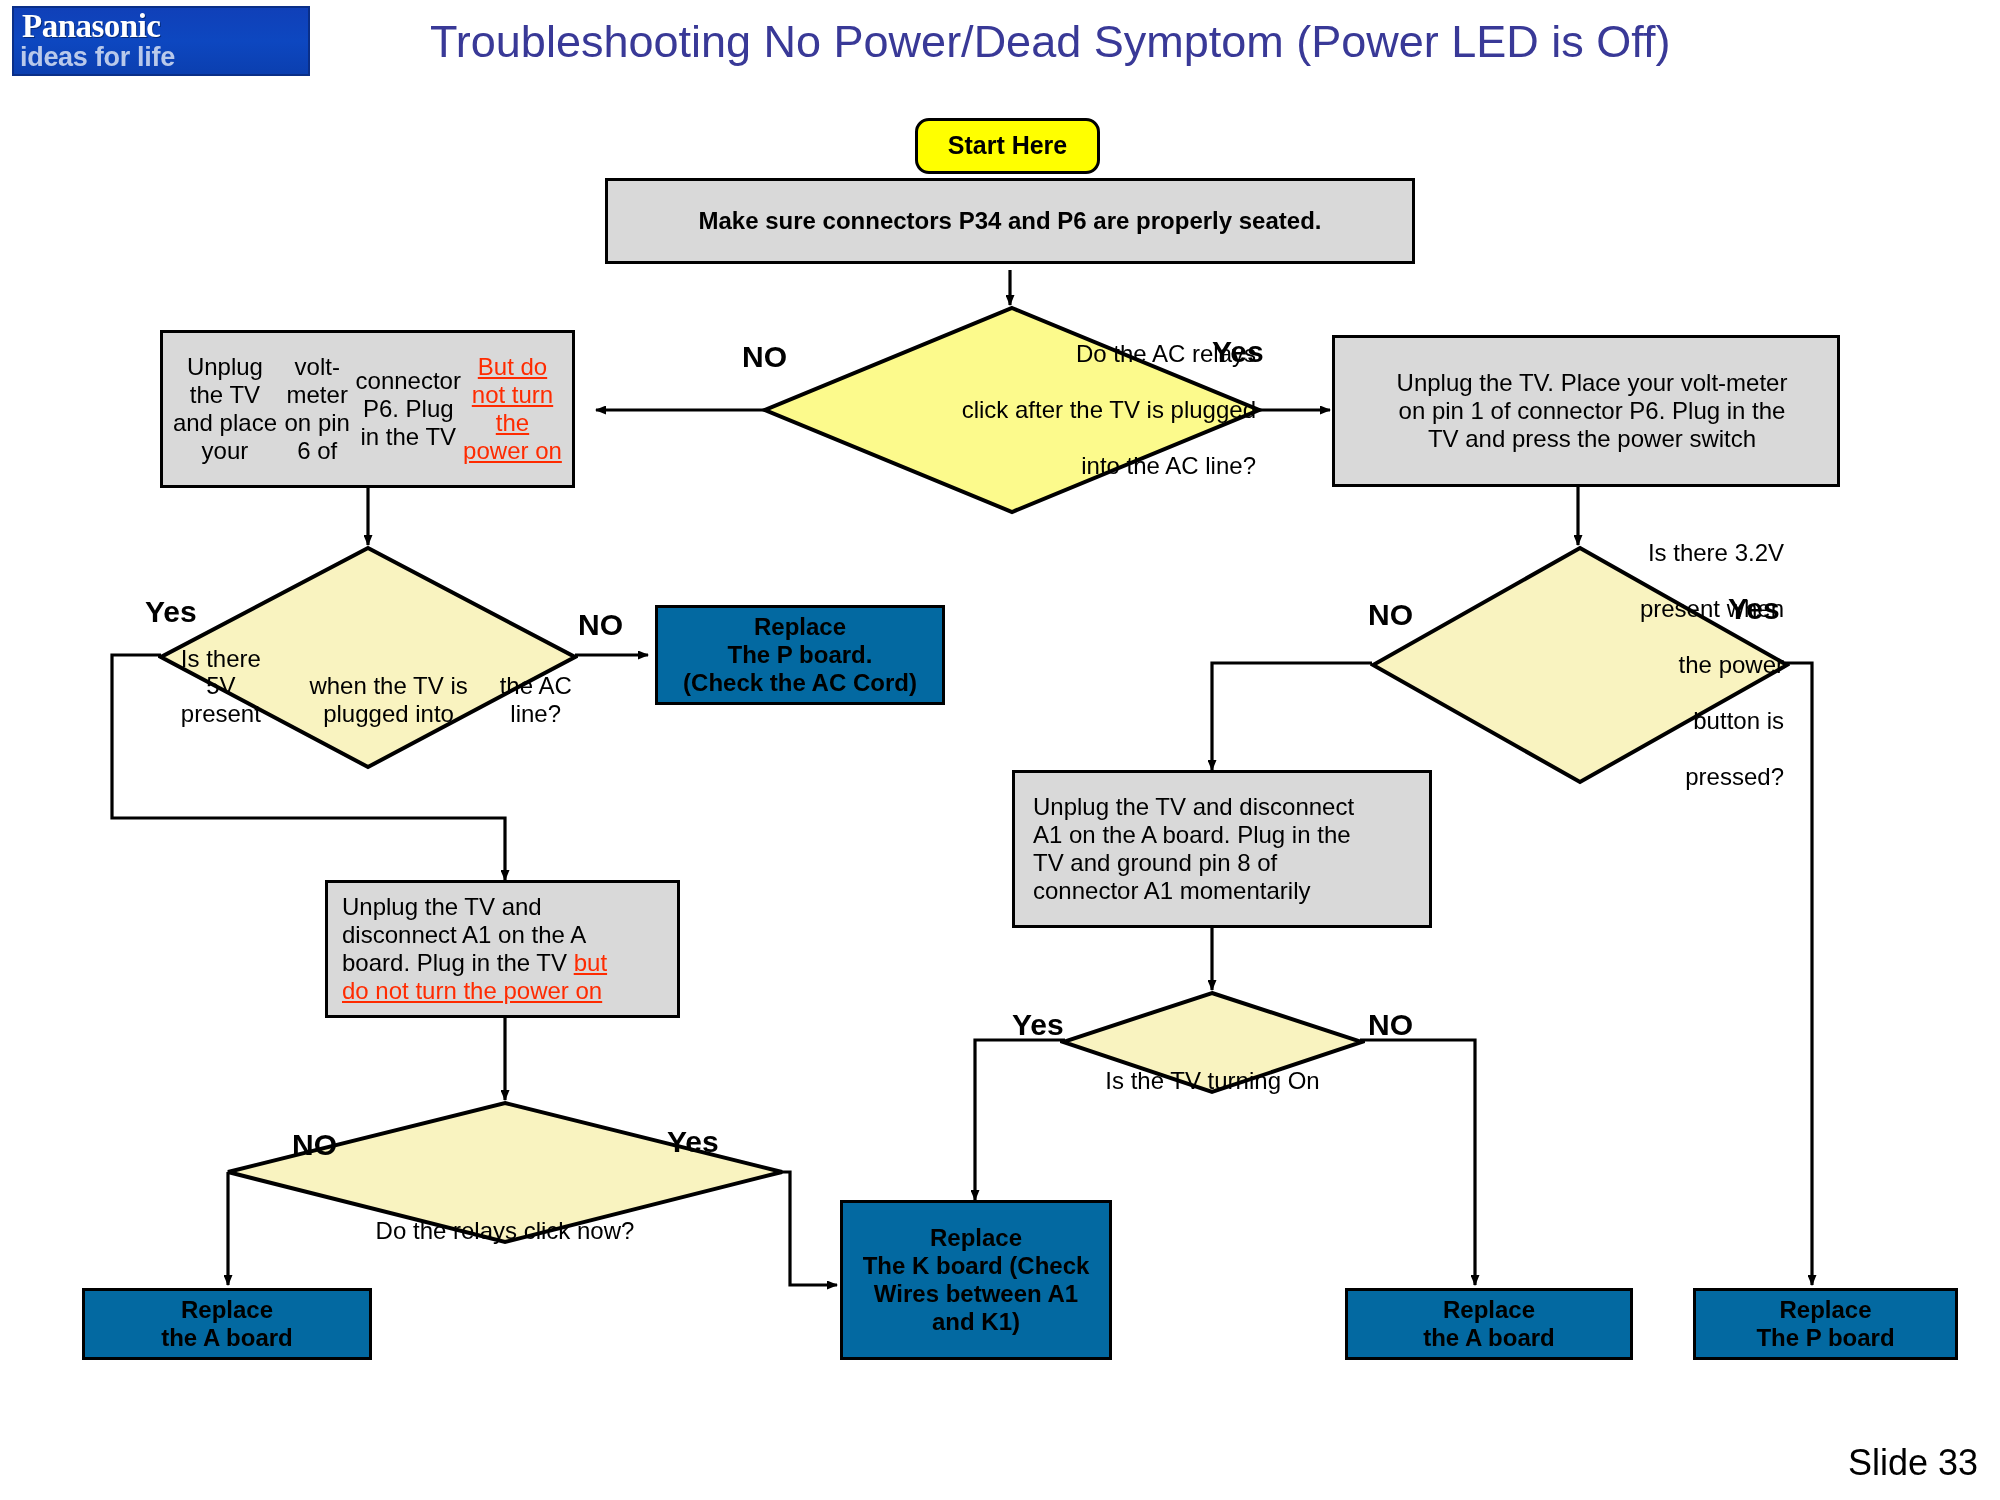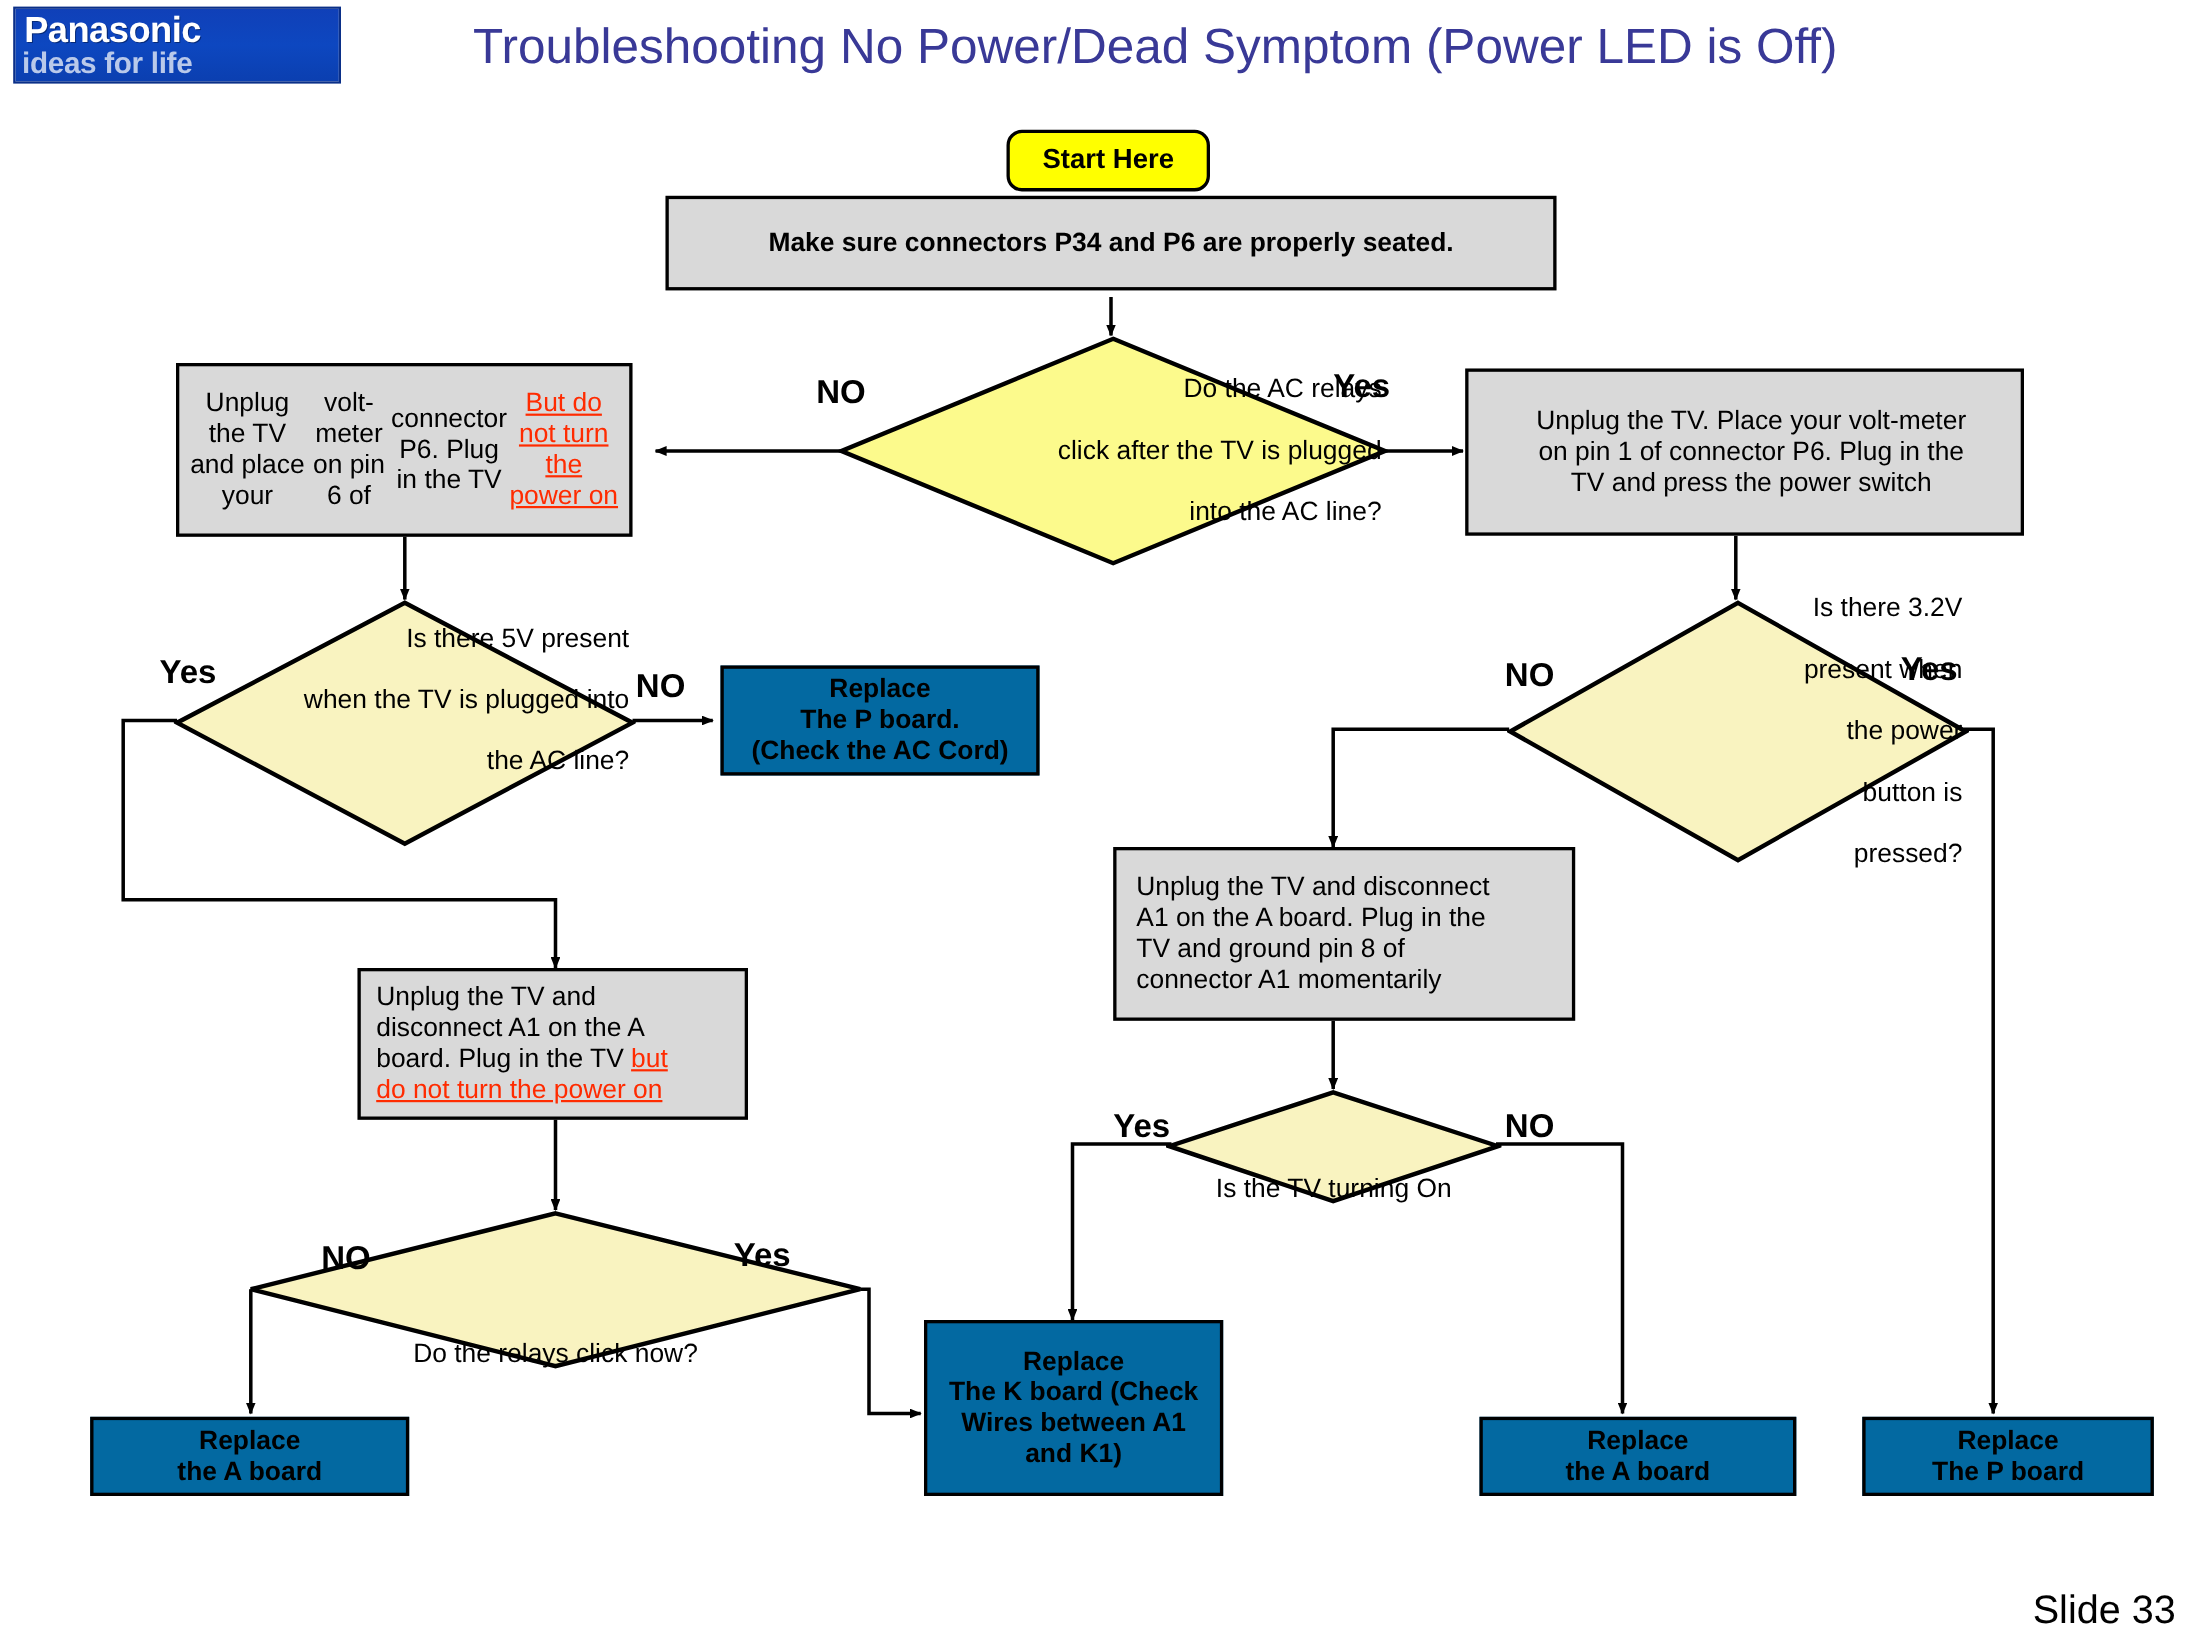"Panasonic" #logo .brand { font-family: Liberation Sans, sans-serif -> Liberation Serif, serif }
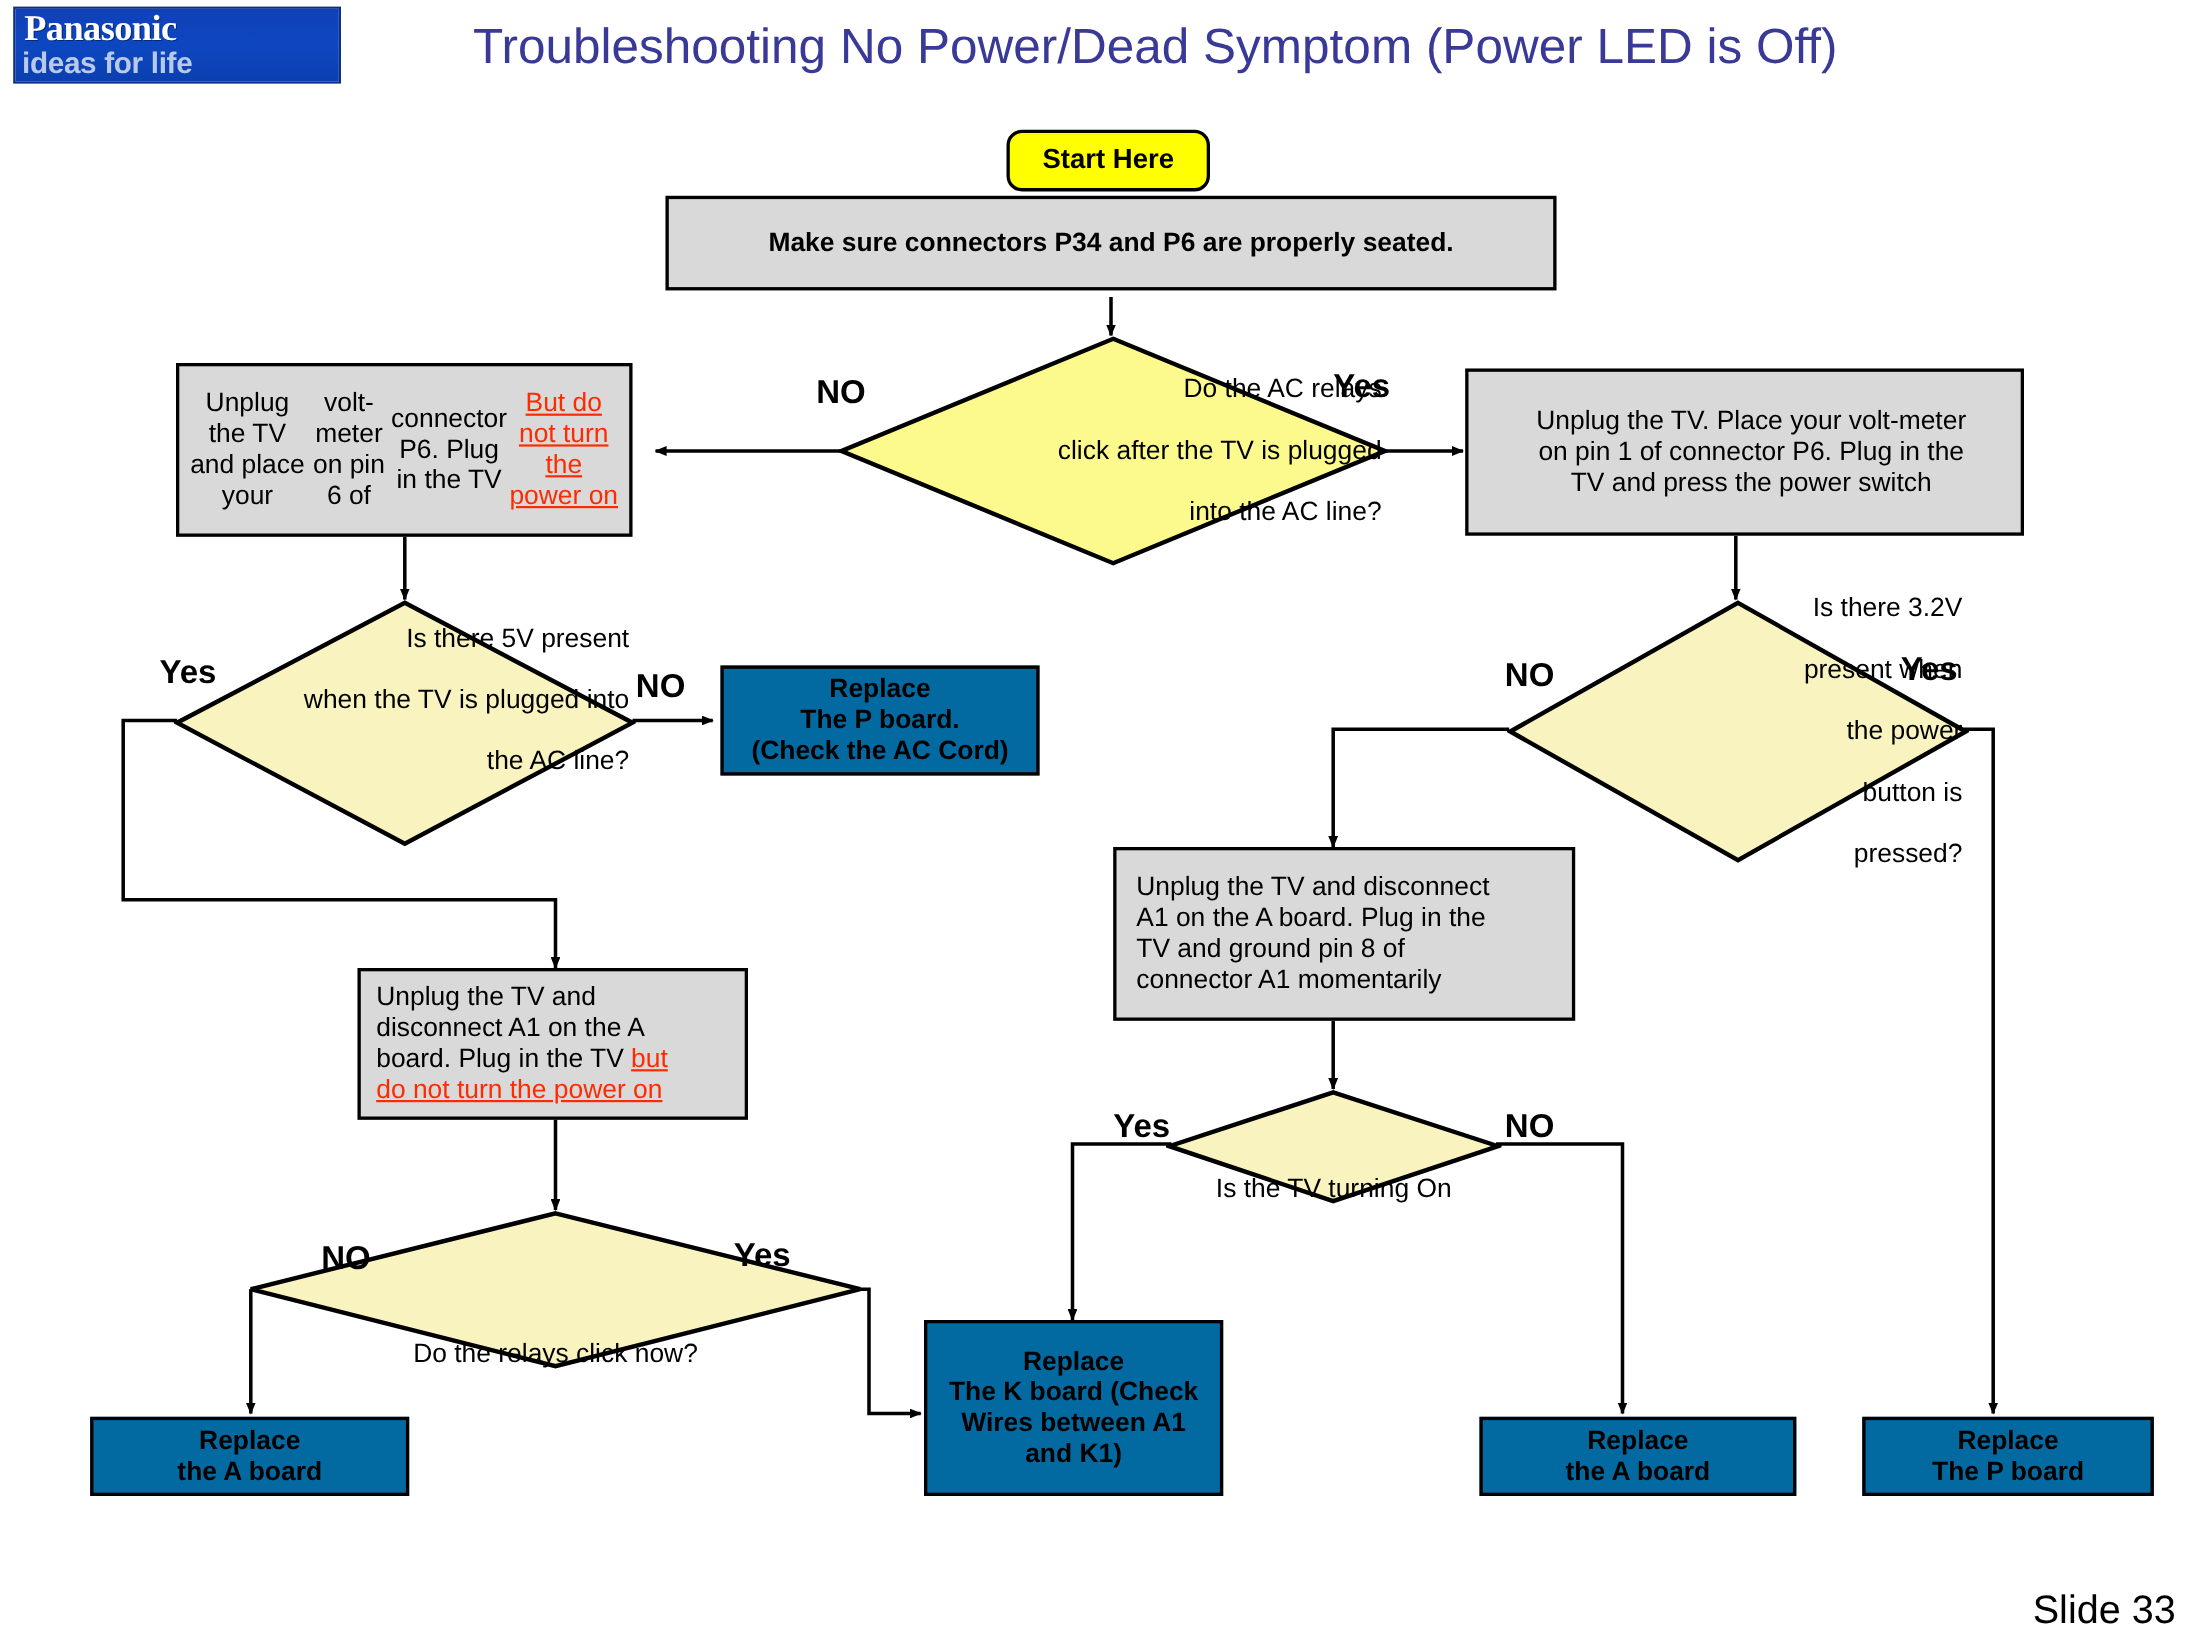"Is there 5V present" div.dtext { flex-direction: column -> row }
